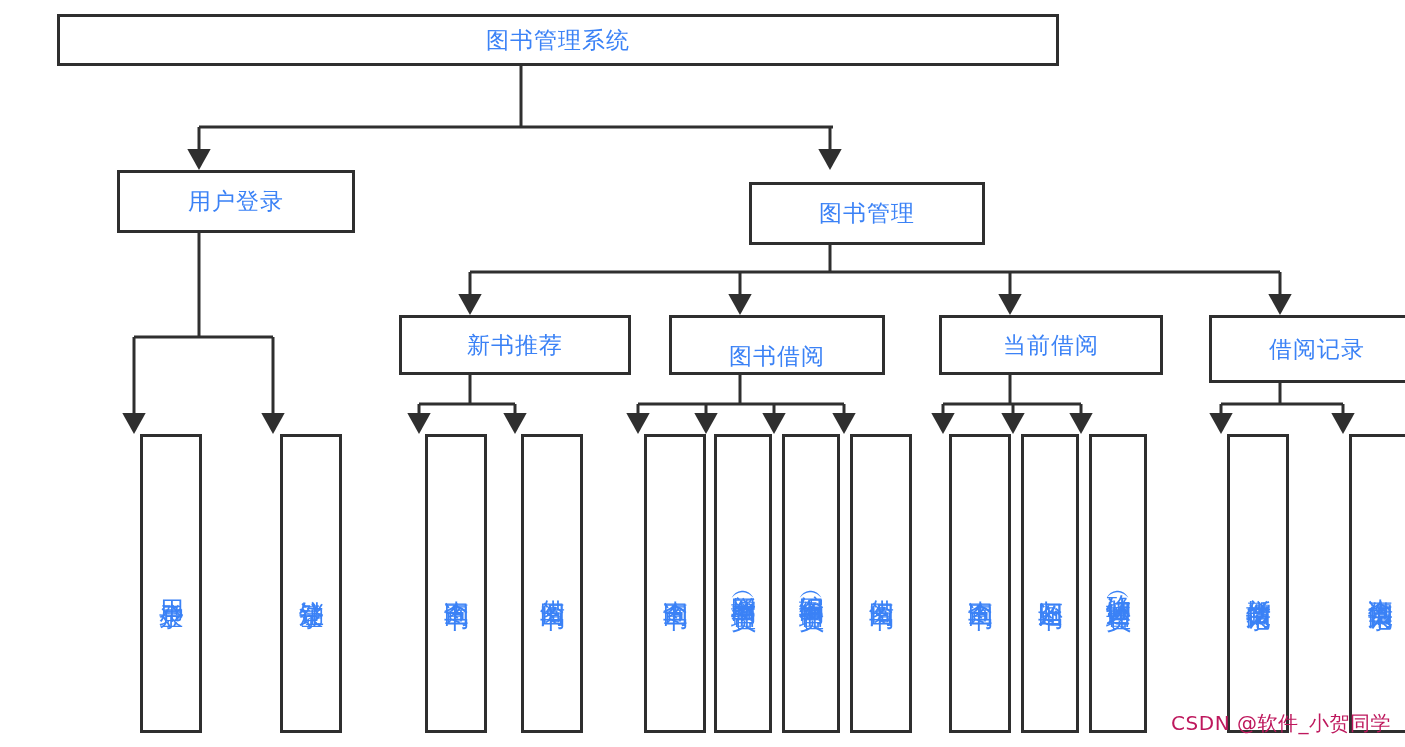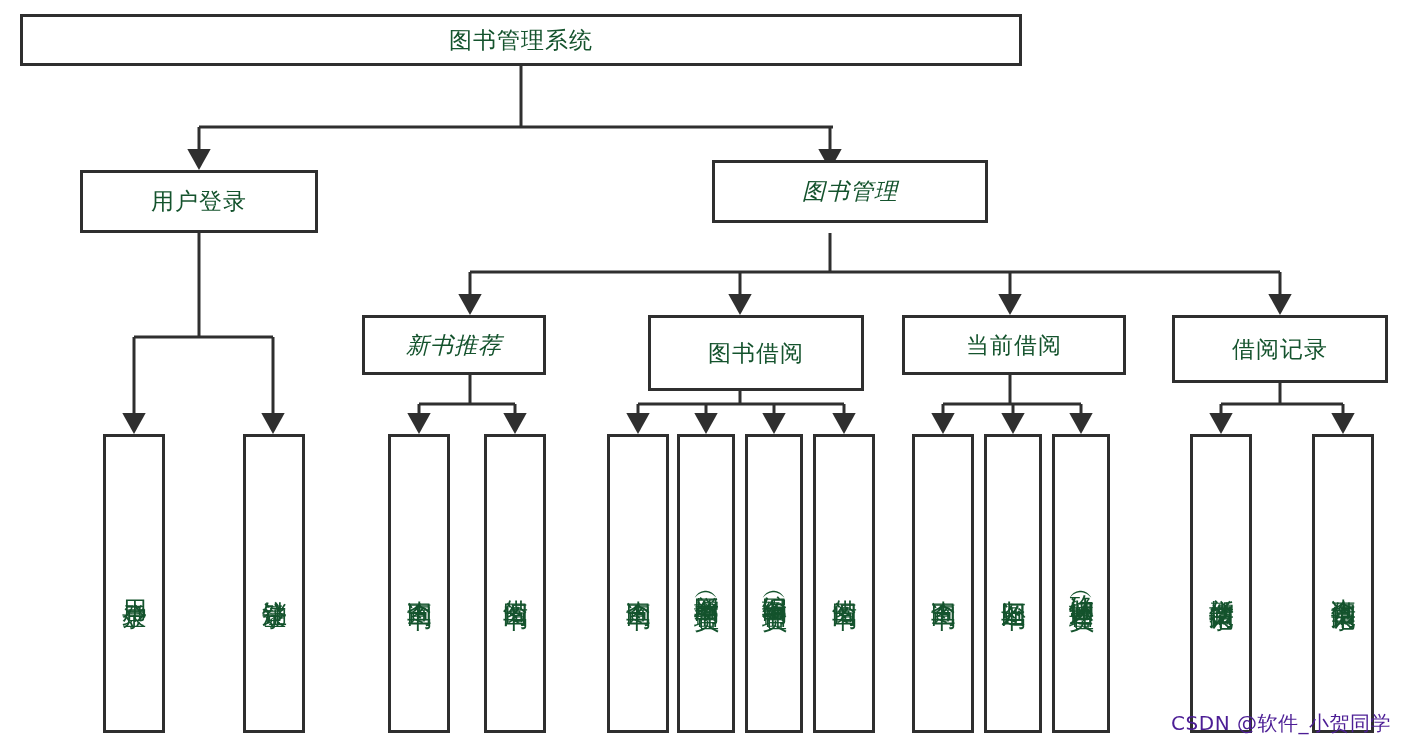"图书管理系统" .node { color: #14532d -> #3b82f6; margin-left: none -> 37px }
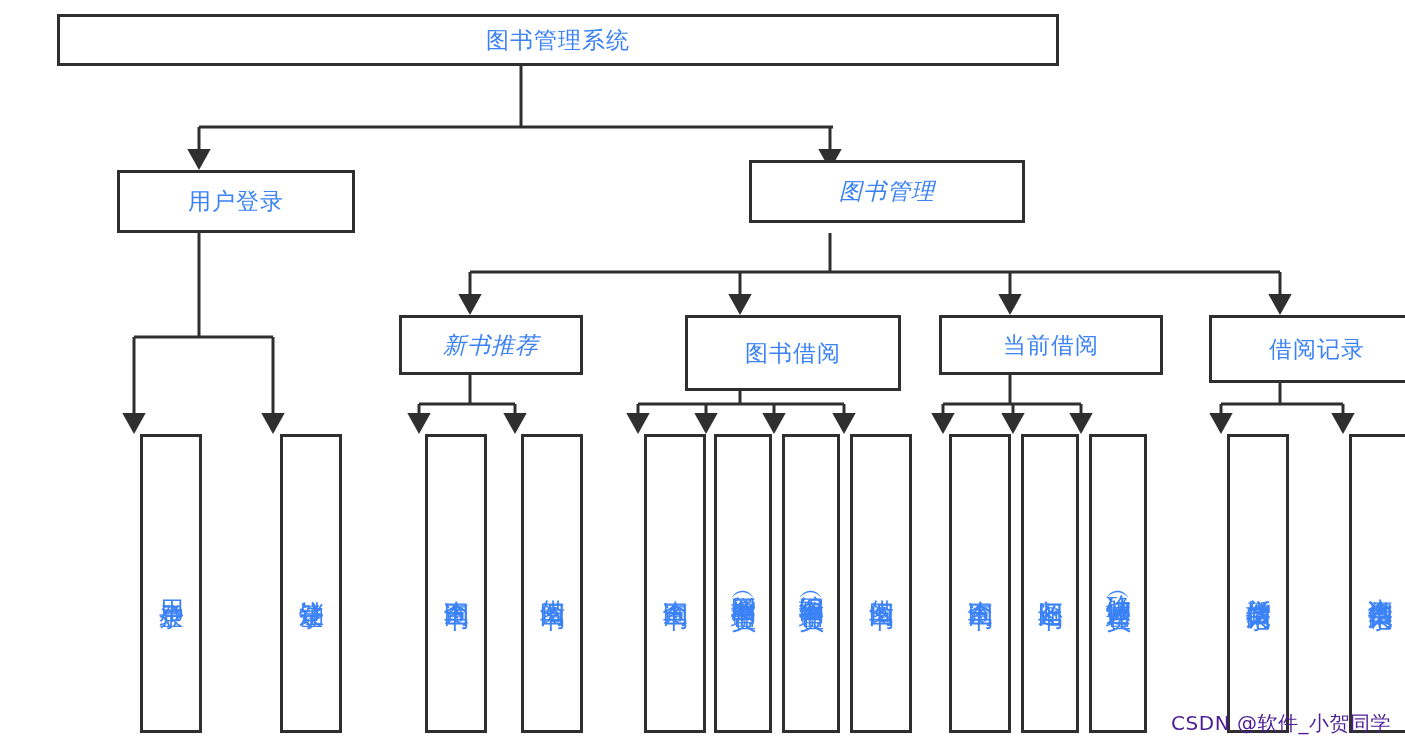"图书管理" div.node { font-style: italic -> none; top: 160px -> 182px; width: 276px -> 236px }
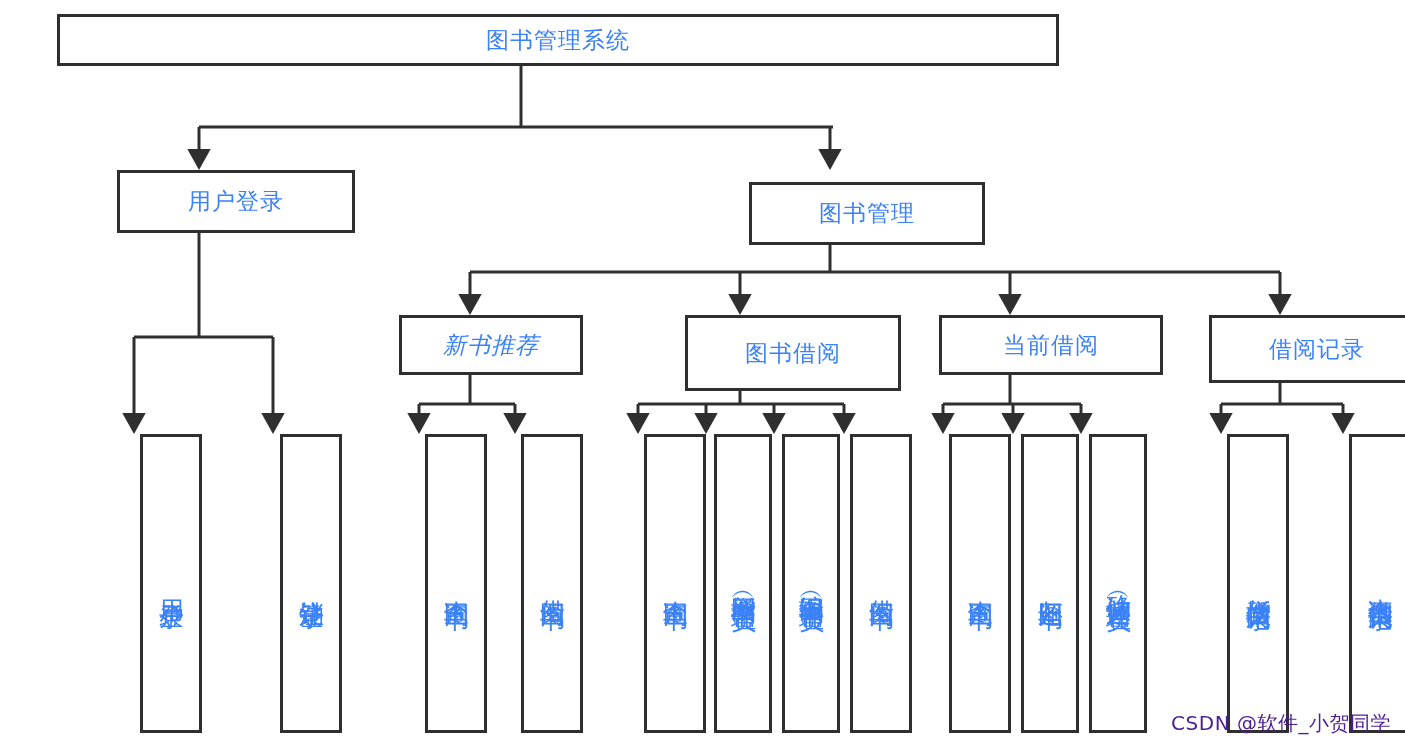"新书推荐" div.node { font-style: italic -> none; width: 184px -> 232px }
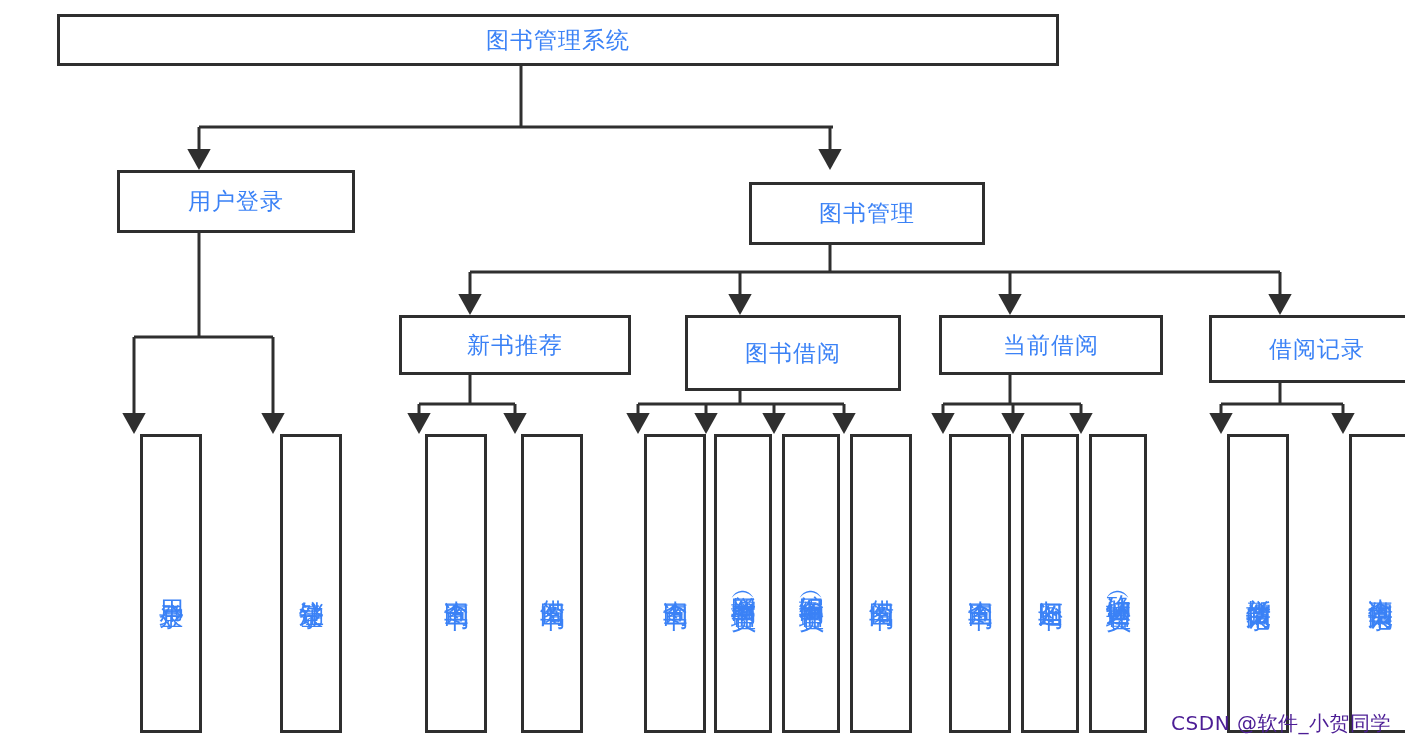"图书借阅" div.node { align-items: none -> flex-end; height: 76px -> 60px; left: 648px -> 632px }
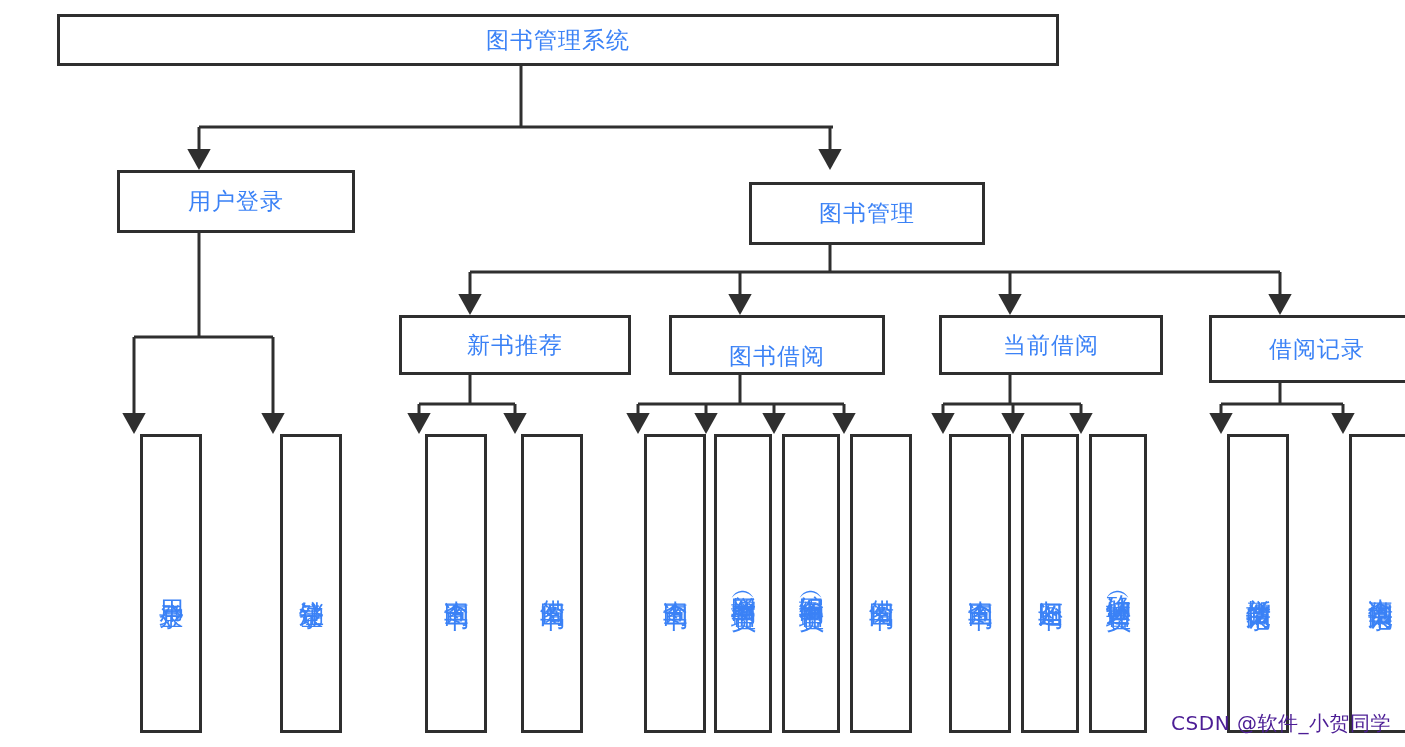"CSDN @软件_小贺同学" .watermark { color: #4c1d95 -> #be185d }
